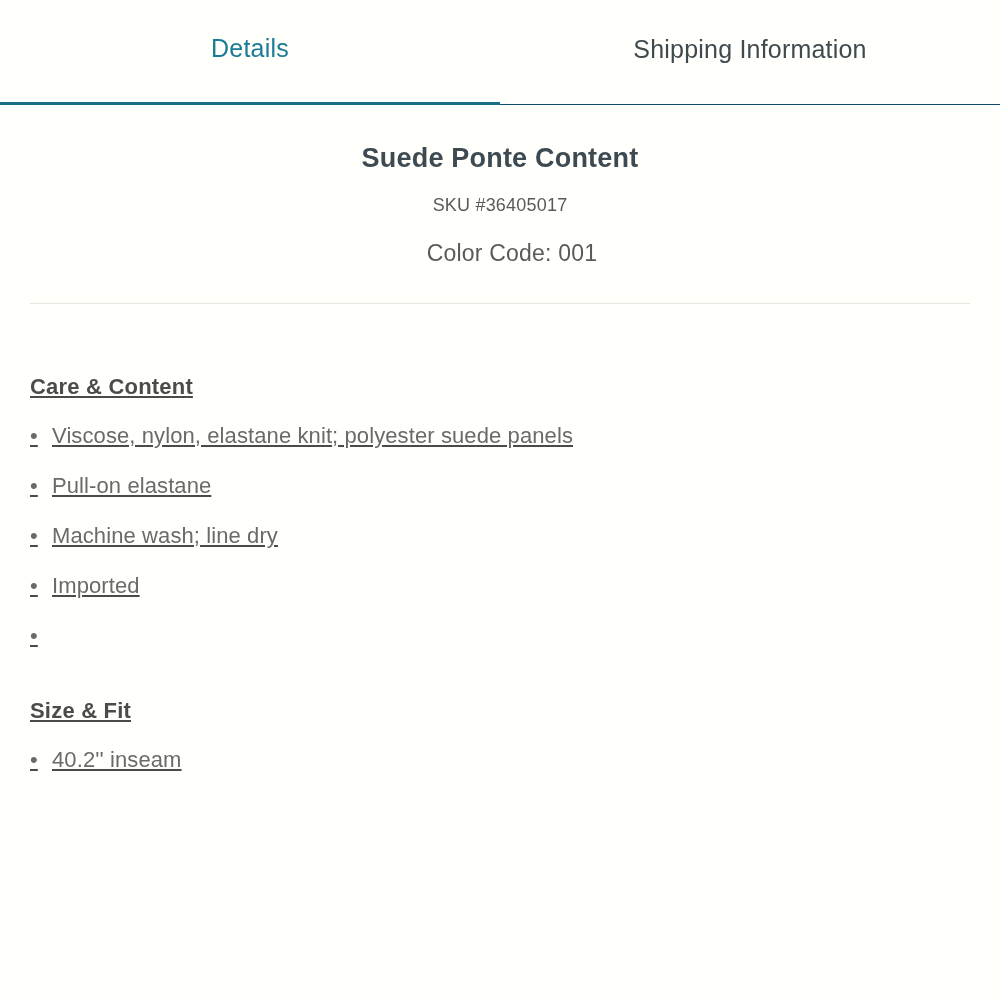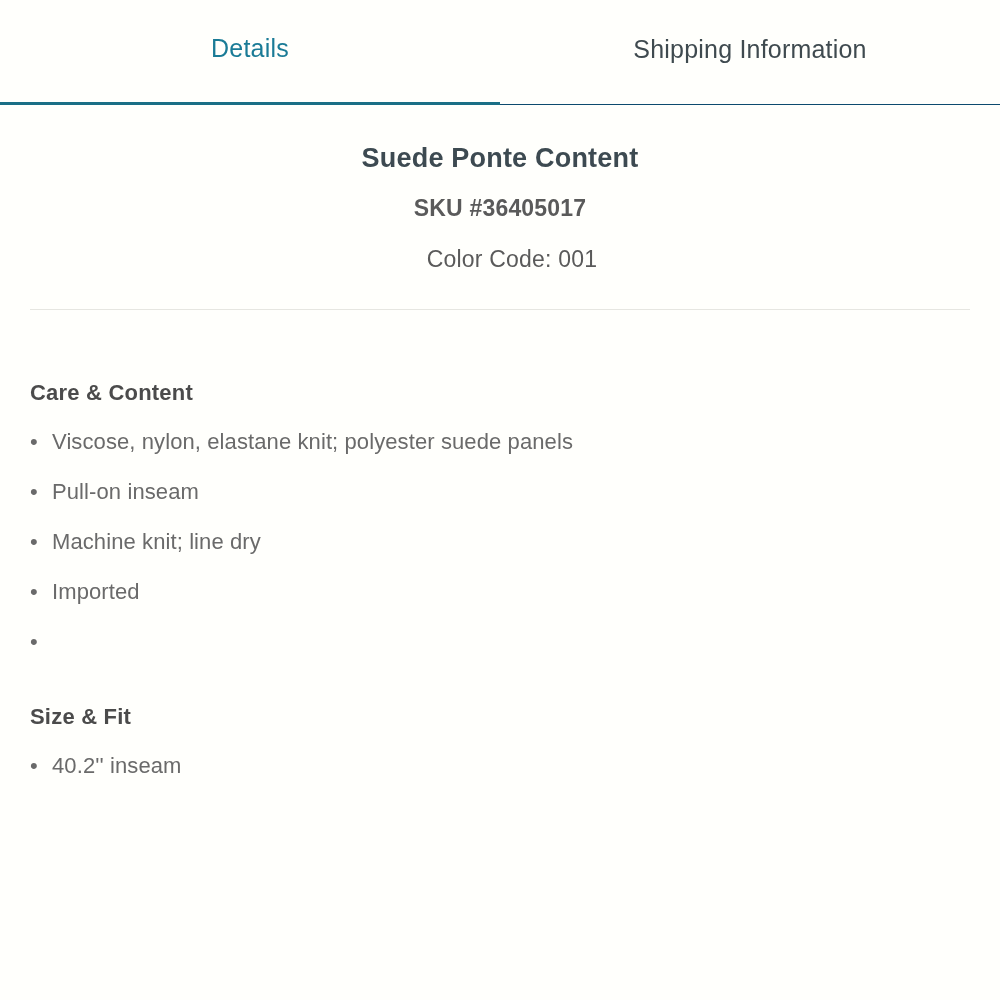"SKU #36405017" .product-sku { font-size: 23px -> 18px; font-weight: bold -> none }
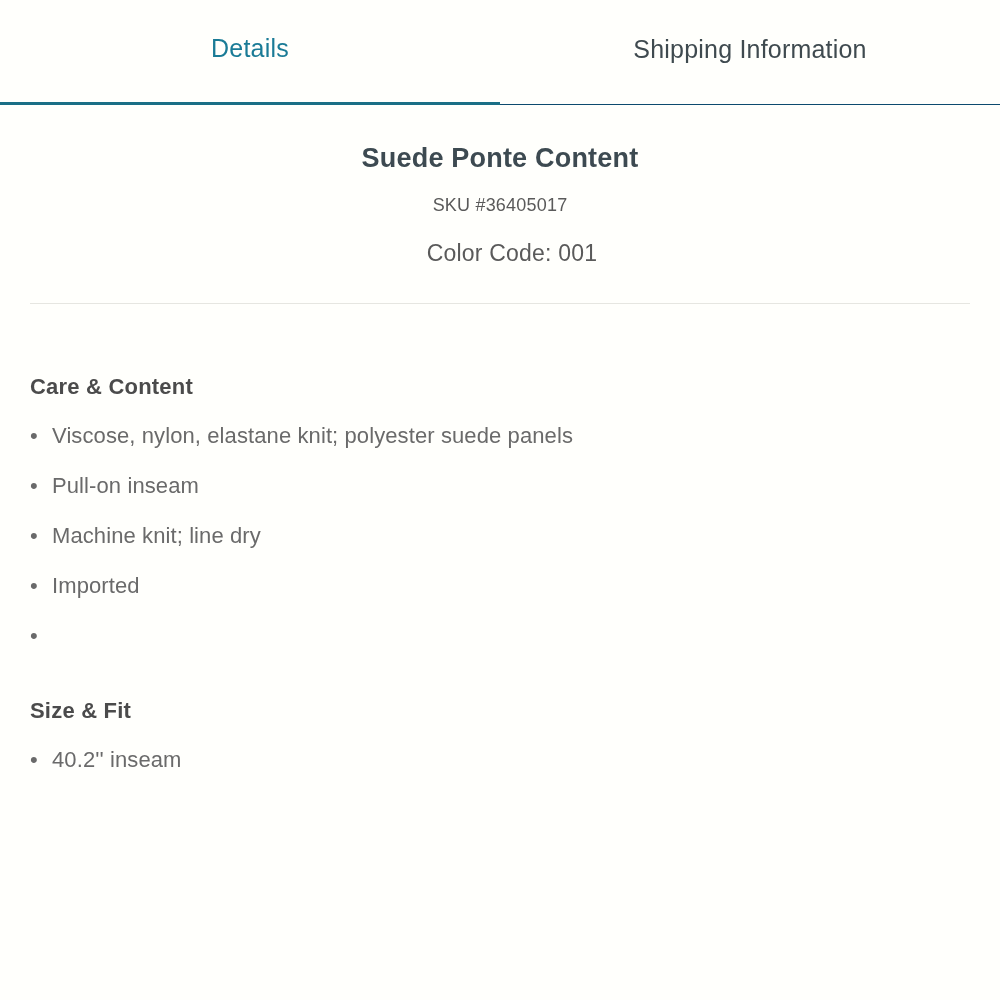"Care & Content" .sections { text-decoration: none -> underline }
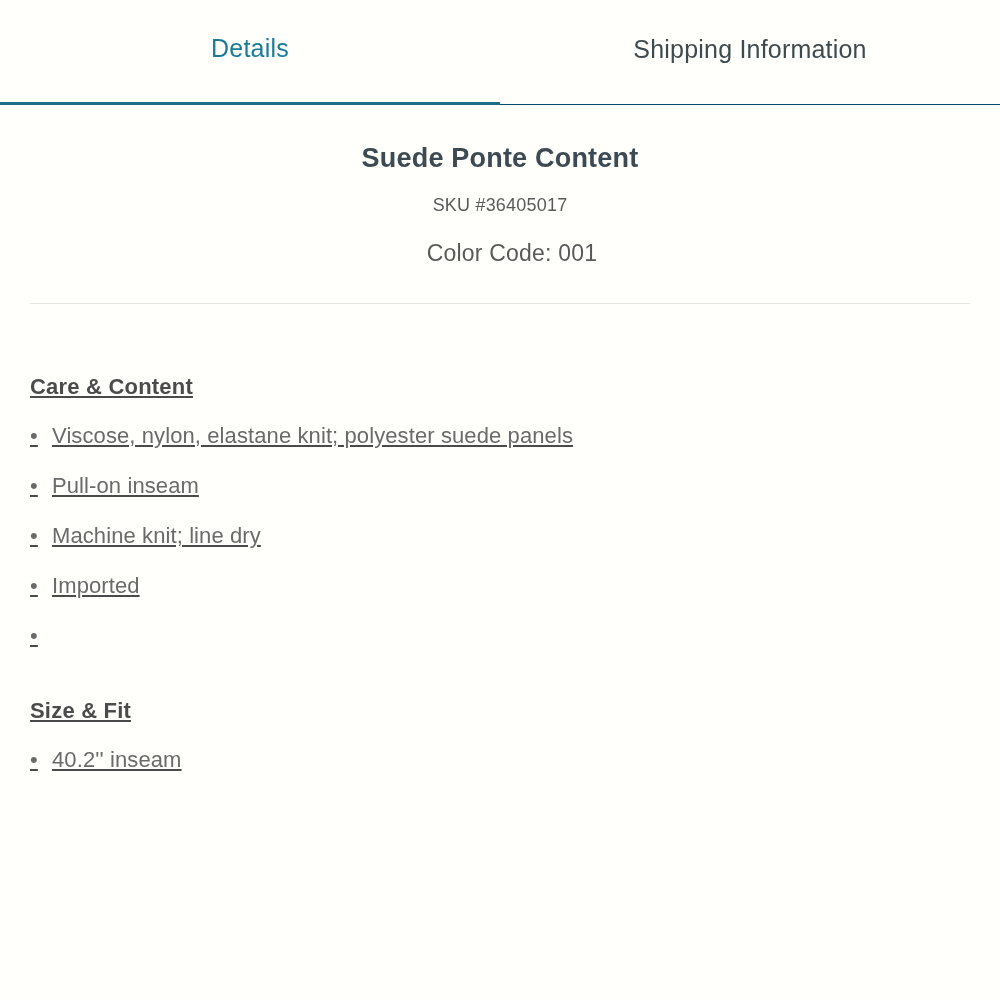"Pull-on inseam" span.txt { text: inseam -> elastane }
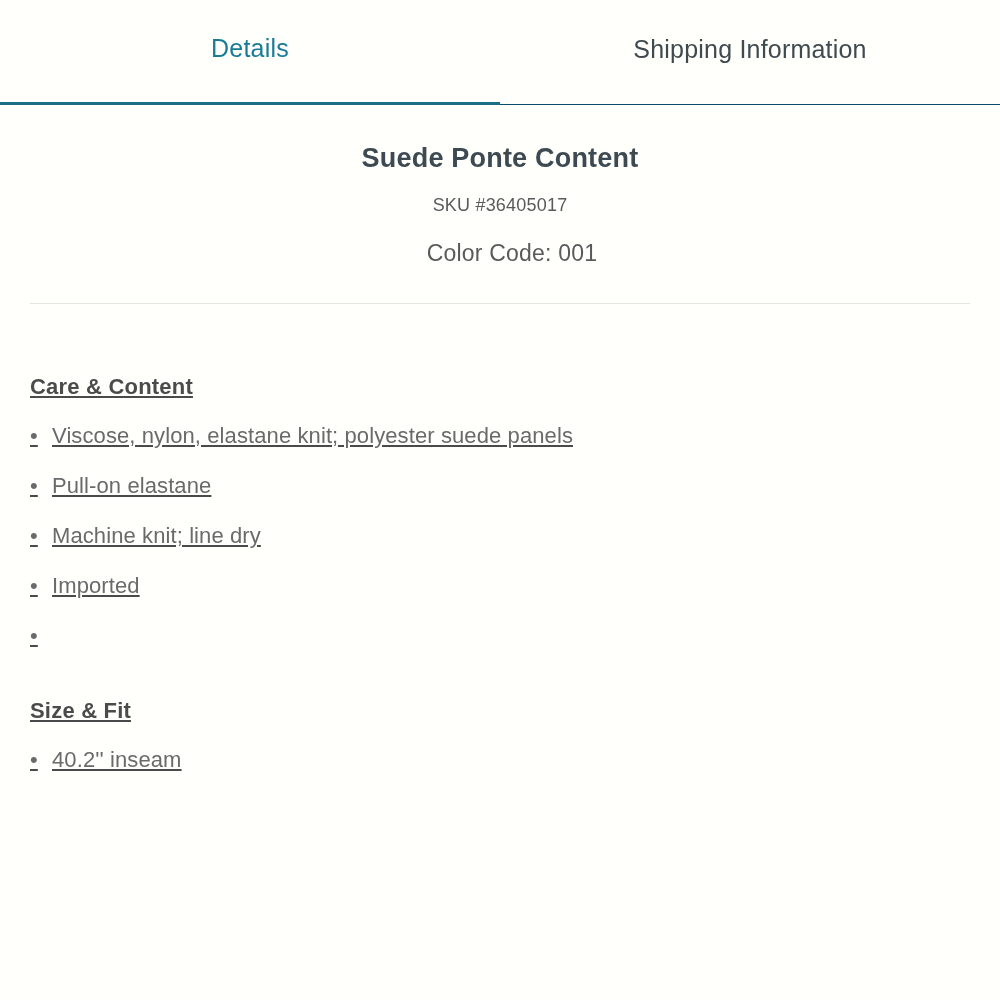"Machine knit; line dry" span.txt { text: knit -> wash }
